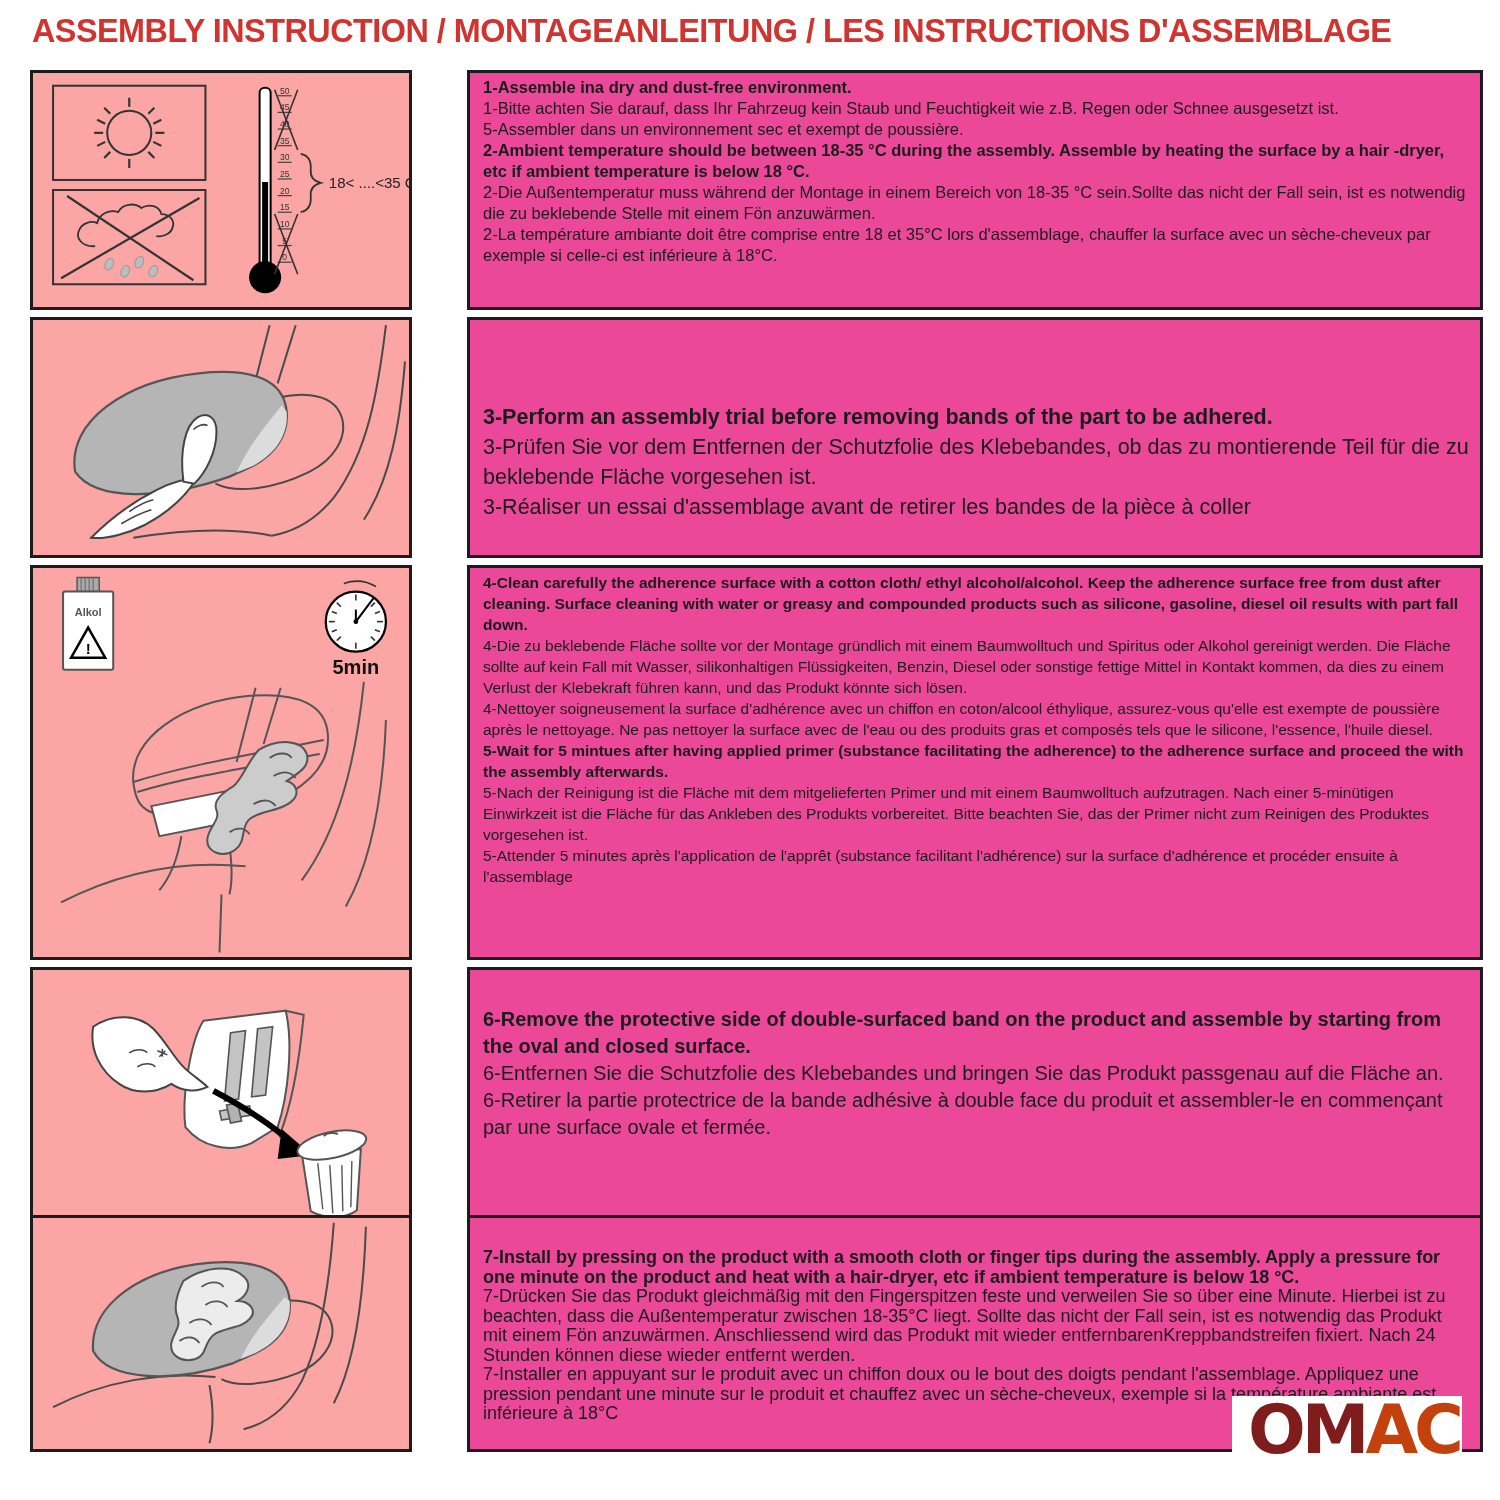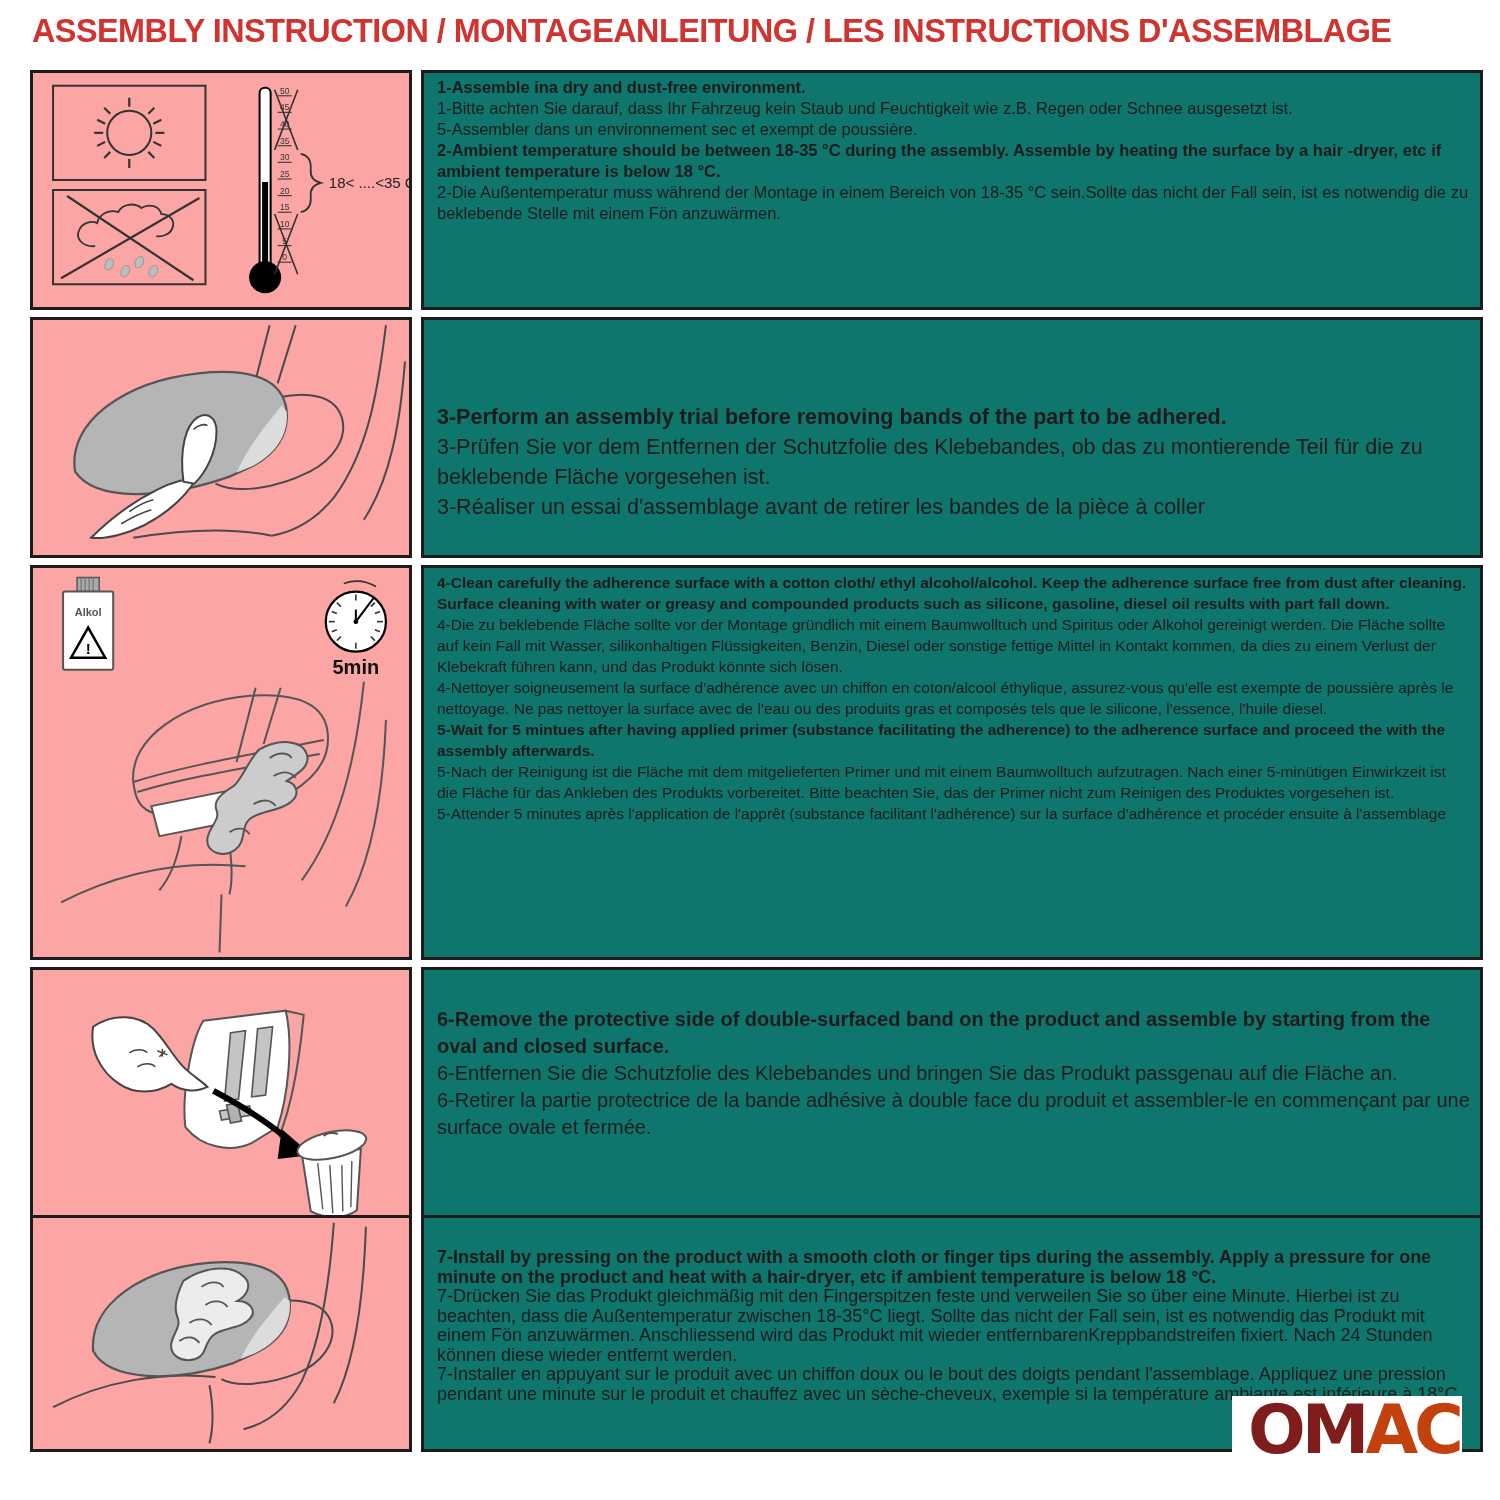"1-Assemble ina dry and dust-free" .textbox { background: #0f766e -> #ec4899; margin-left: none -> 46px }
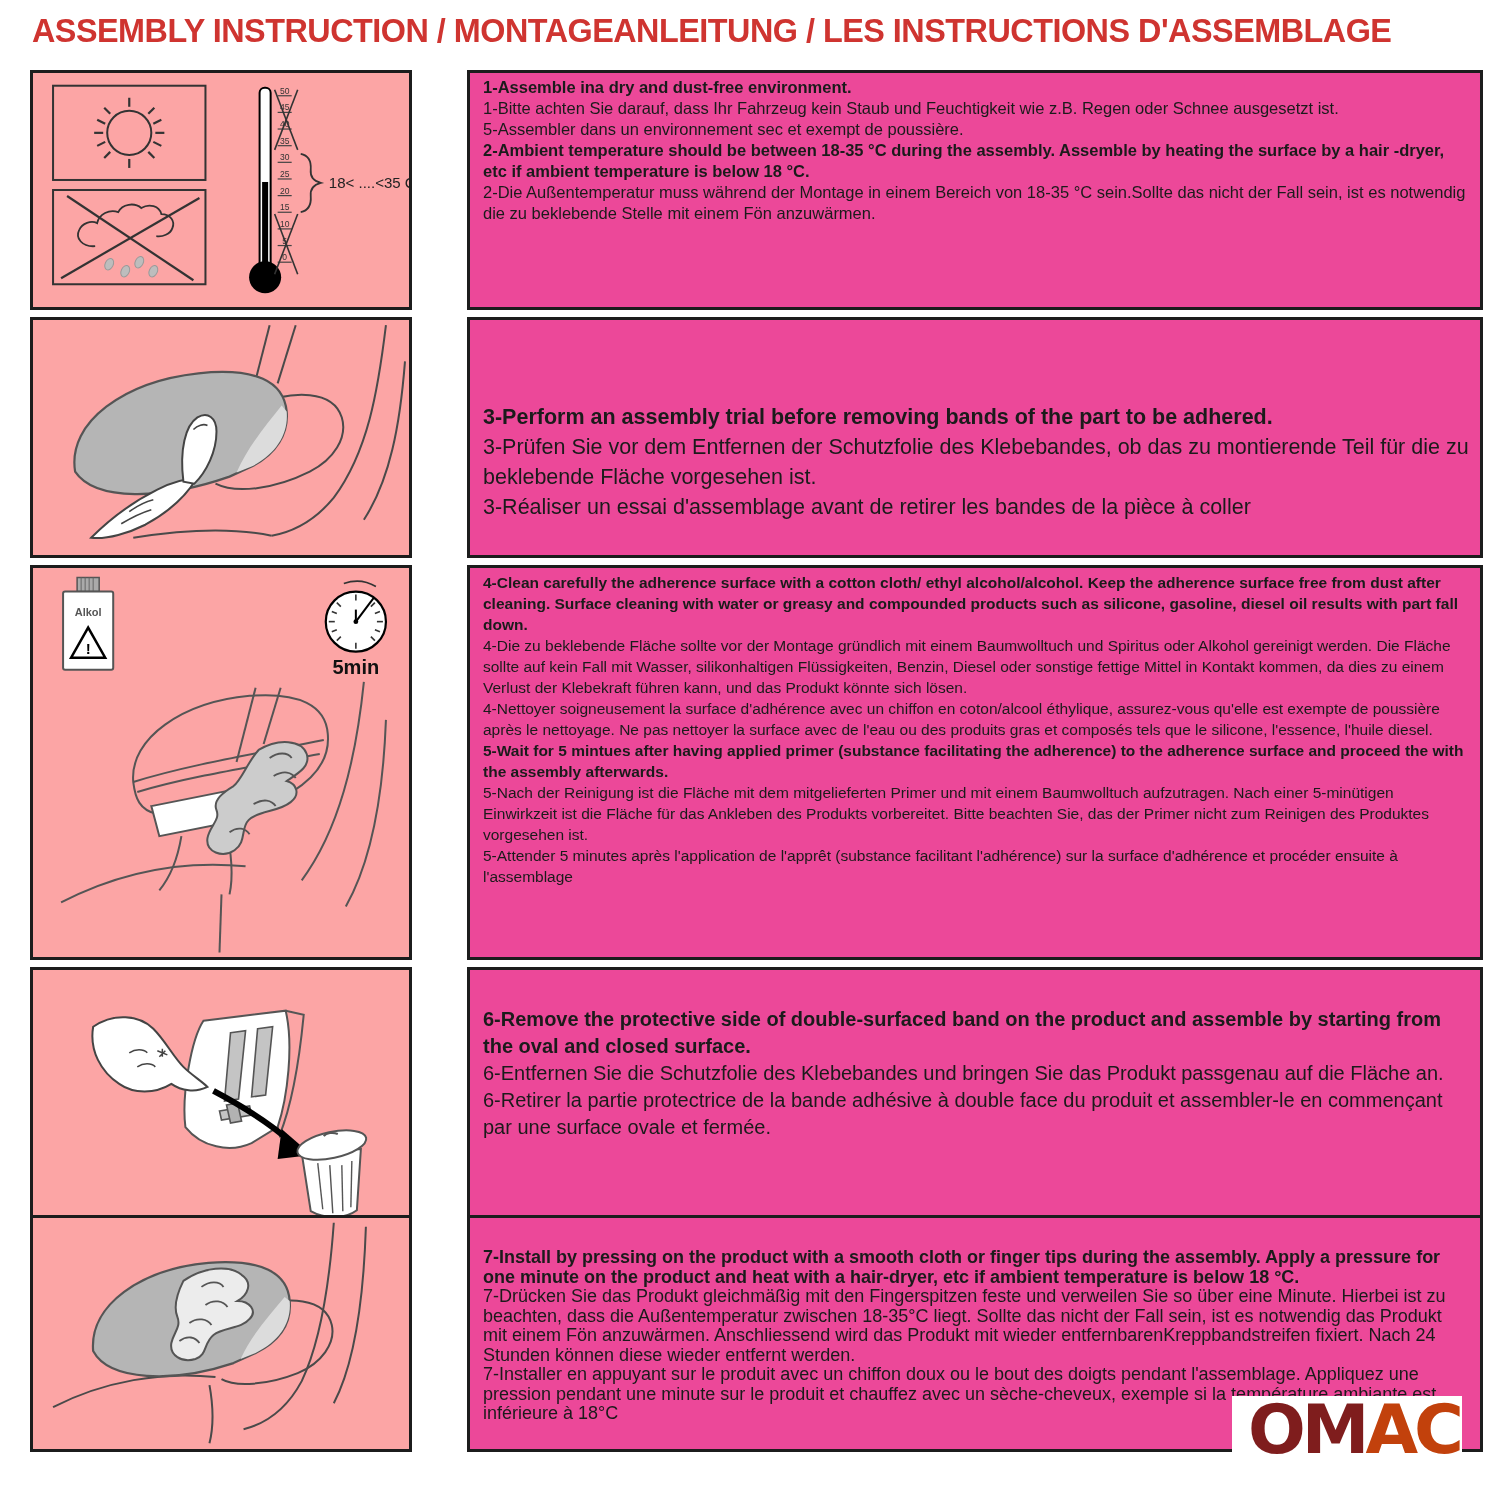"2-La température ambiante doit être" p { html: none -> <p>2-La température ambiante doit être comprise entre 18 et 35°C lors d'assemblage, chauffer la surface avec un sèche-cheveux par exemple si celle-ci est inférieure à 18°C.</p> }
